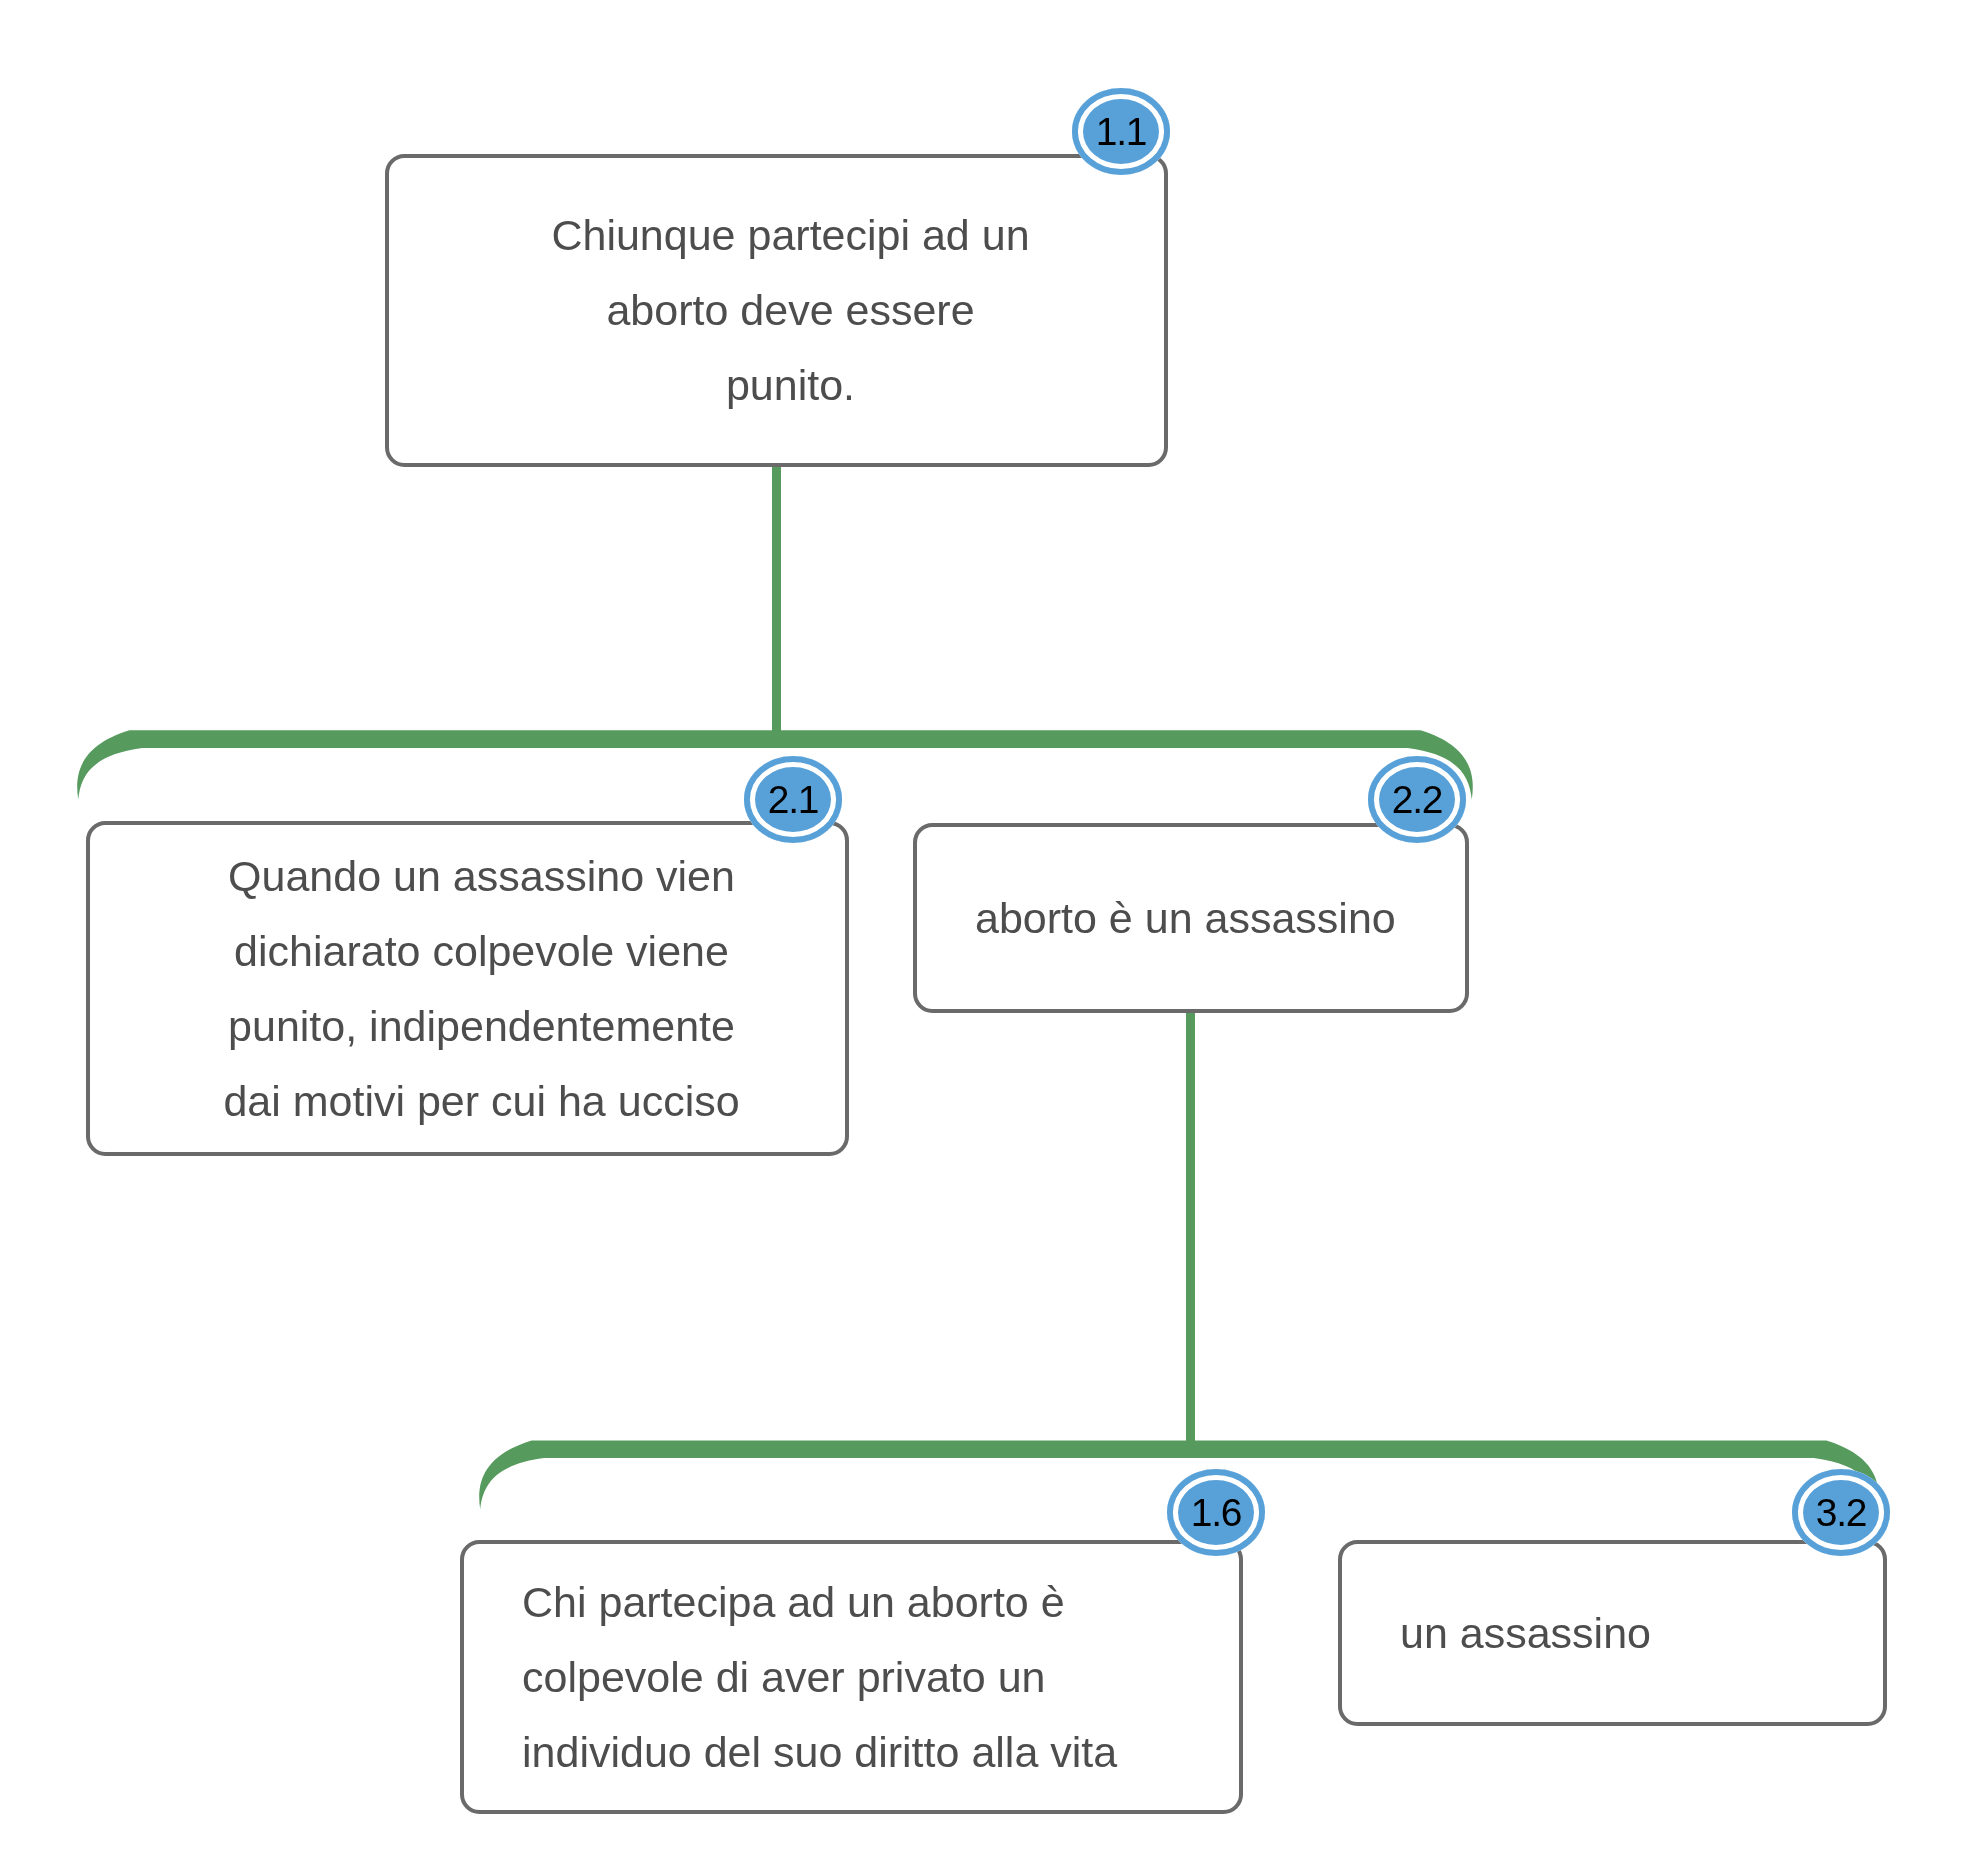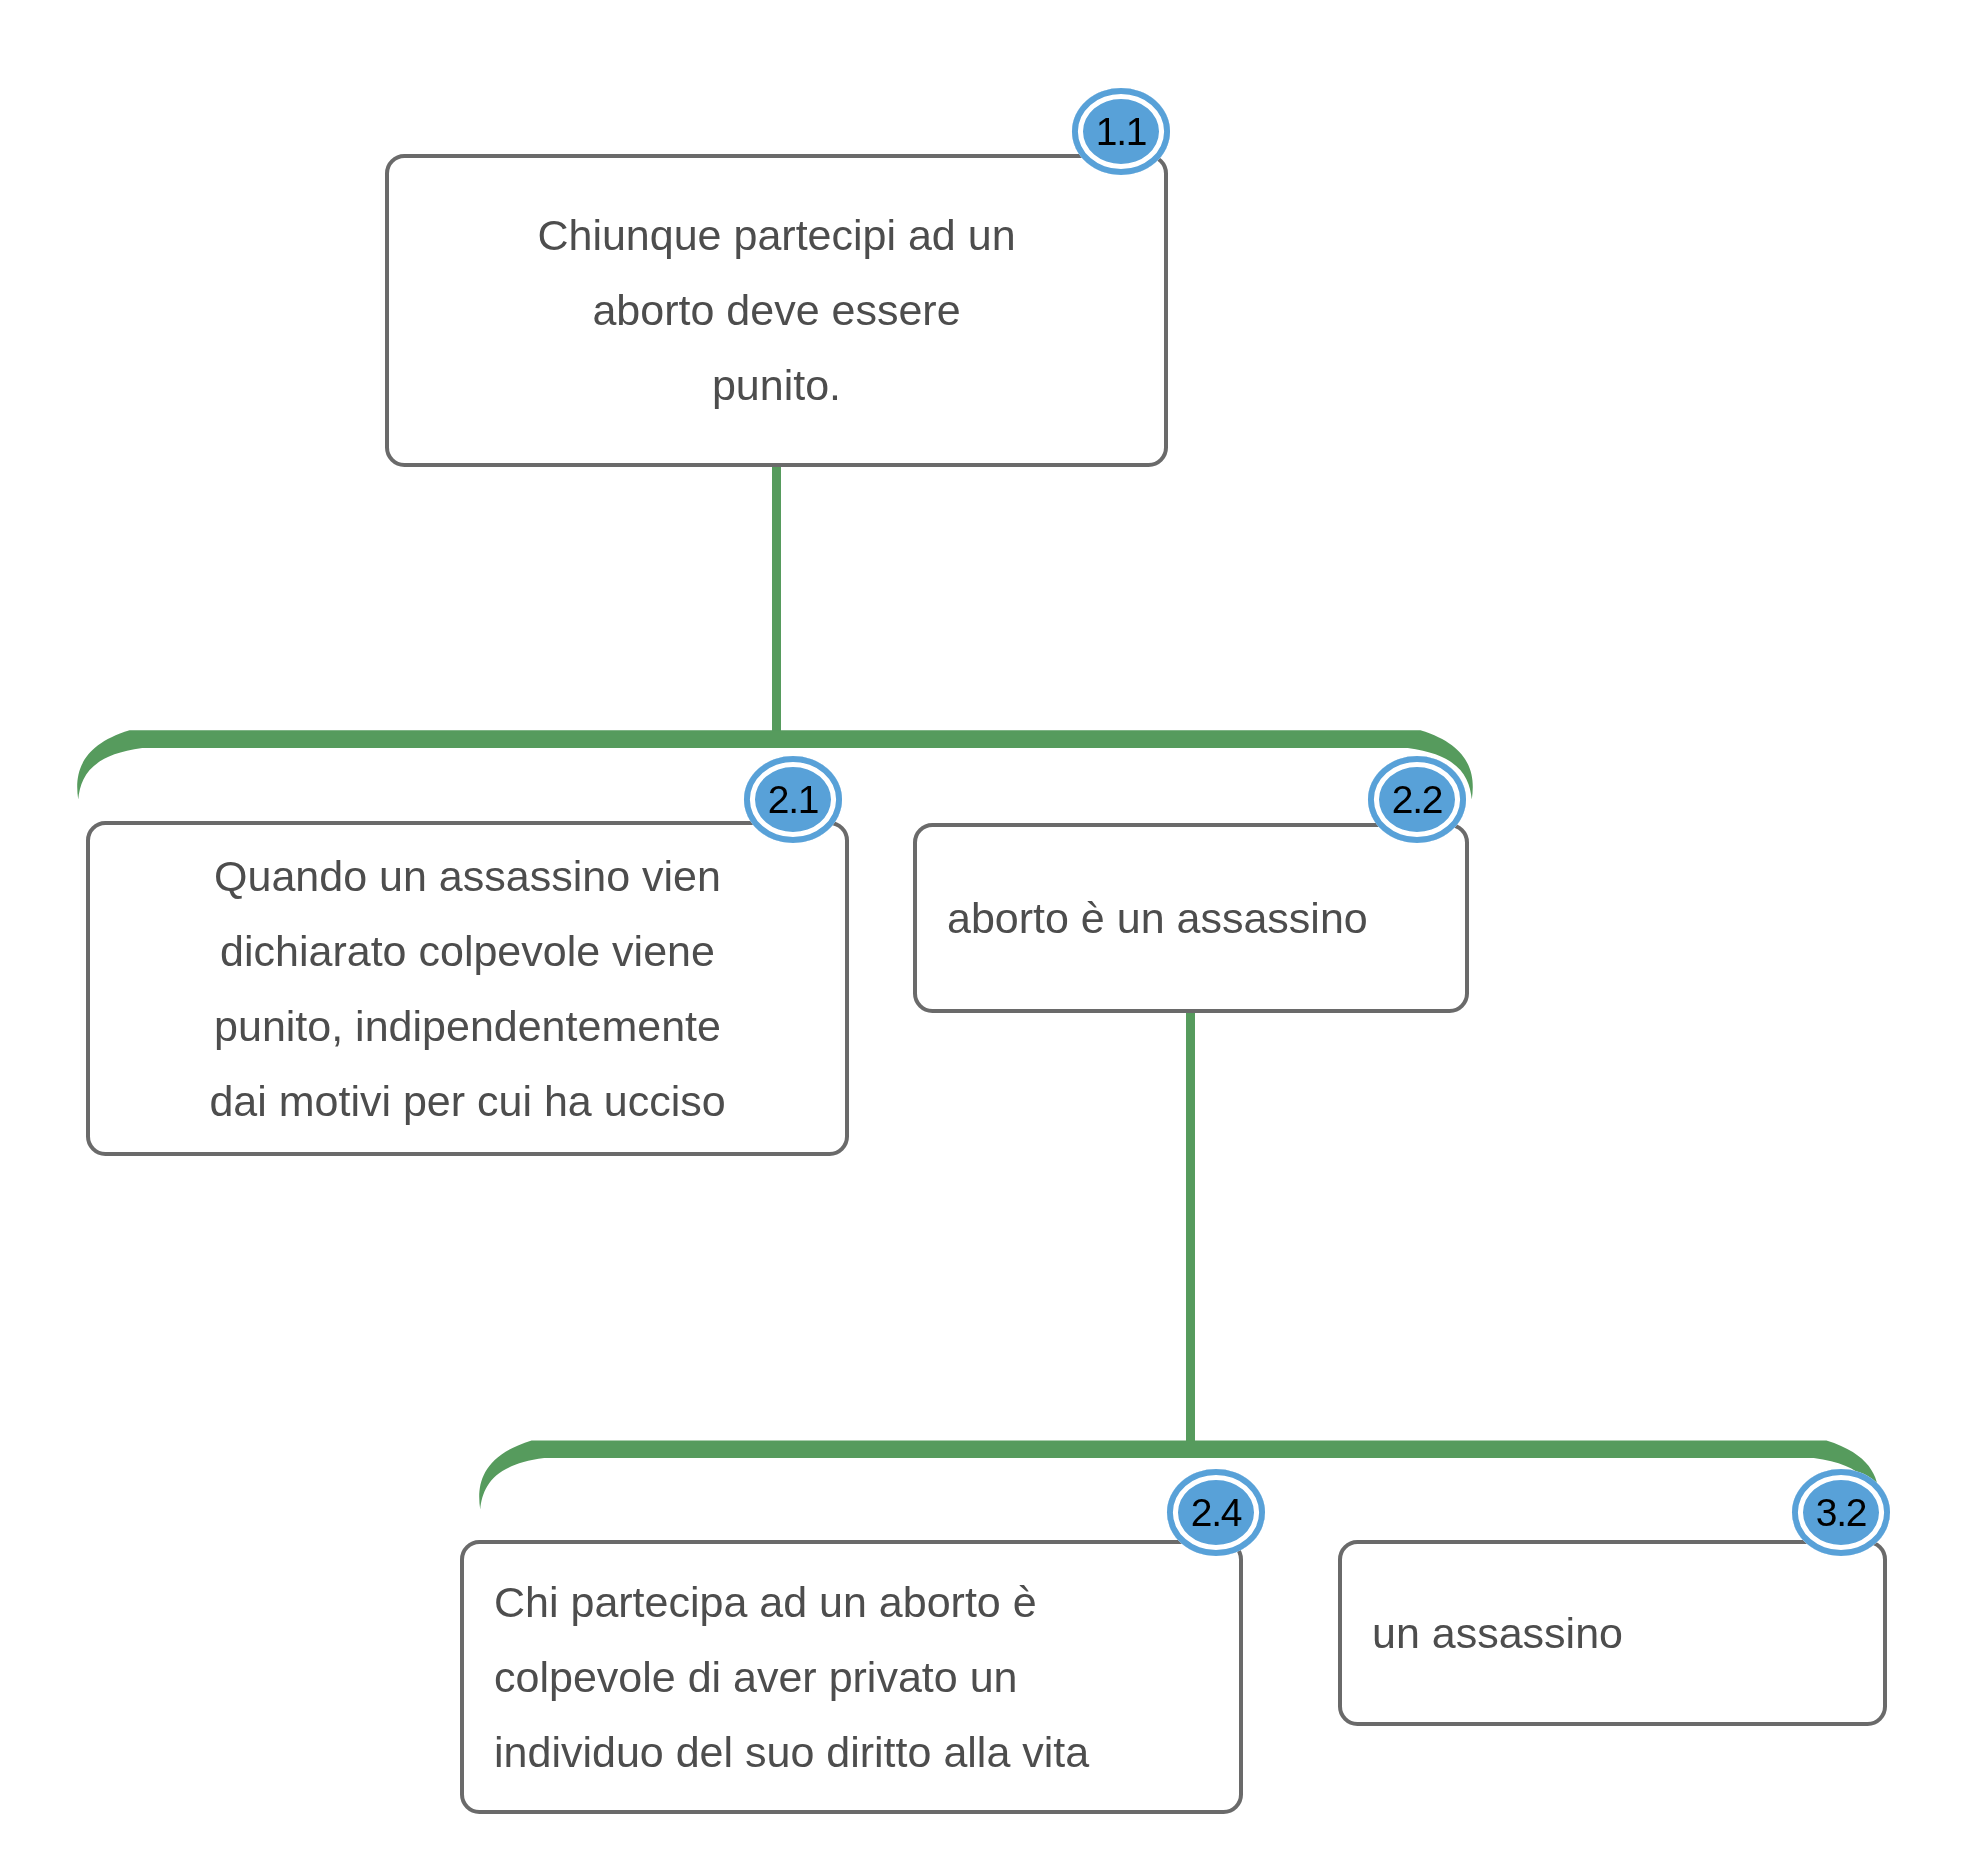"Chiunque partecipi ad un" .node .line { padding-left: none -> 28px }
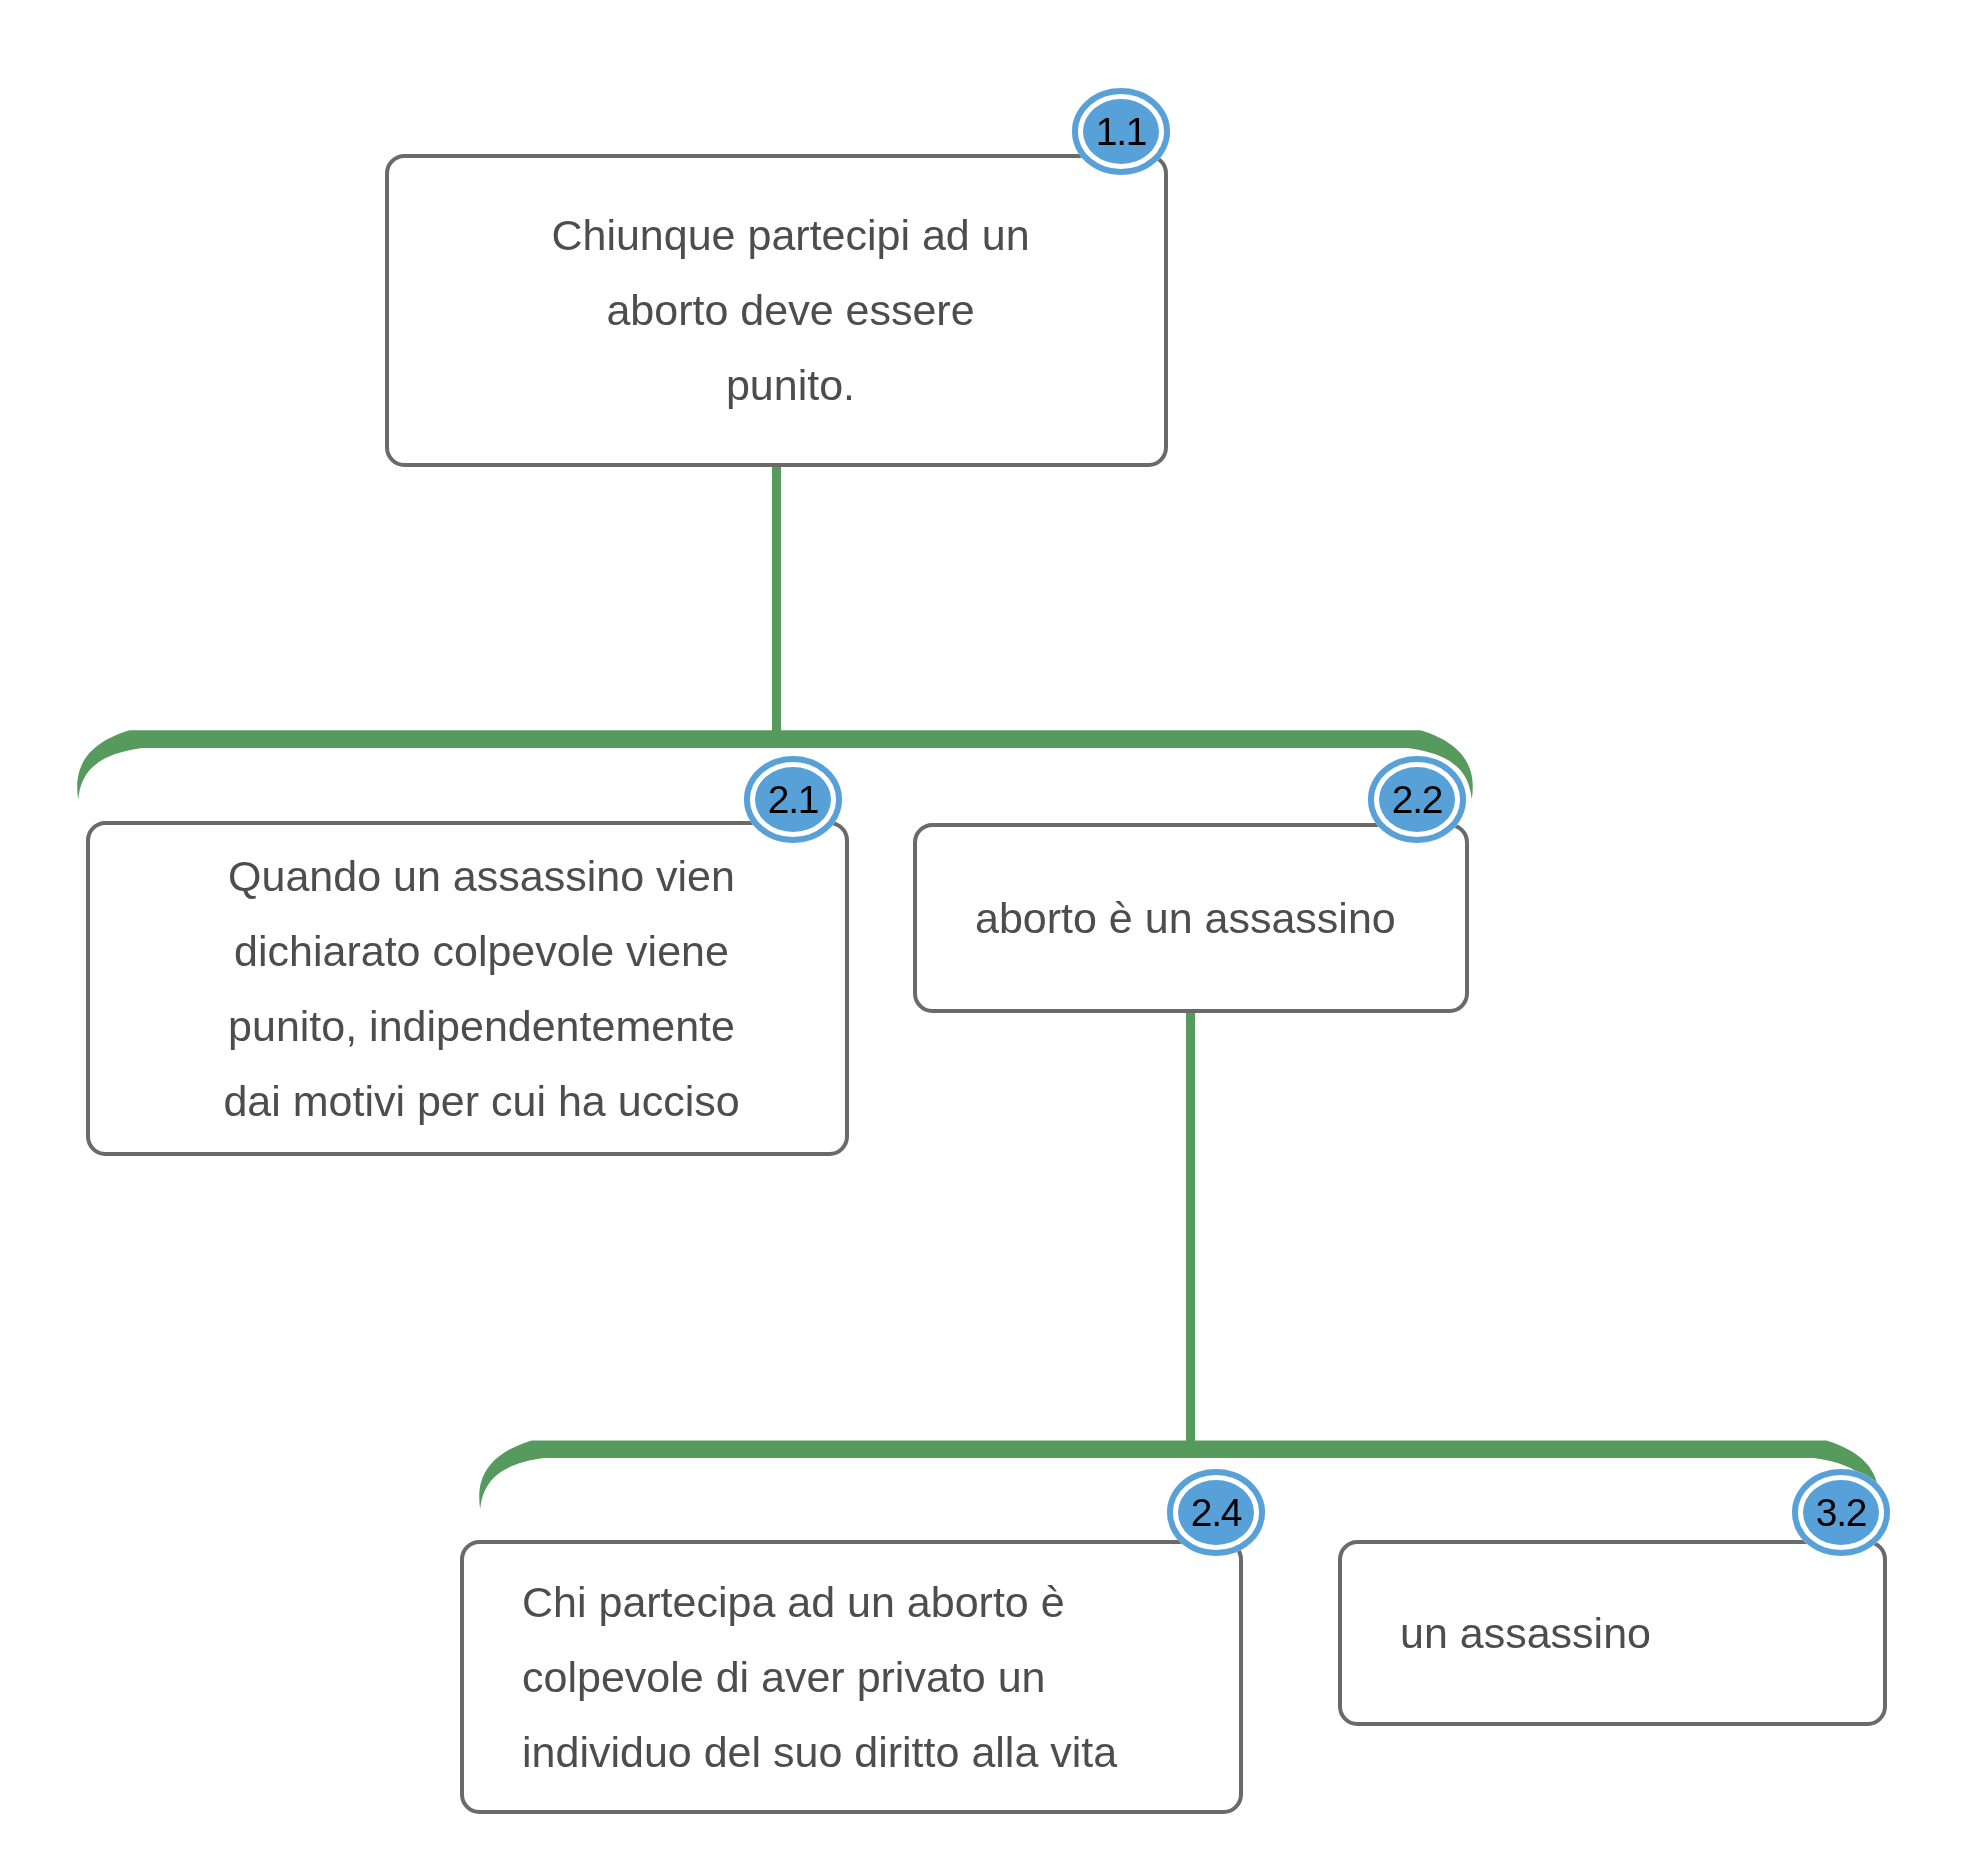"2.4" div.badge { text: 2.4 -> 1.6 }
